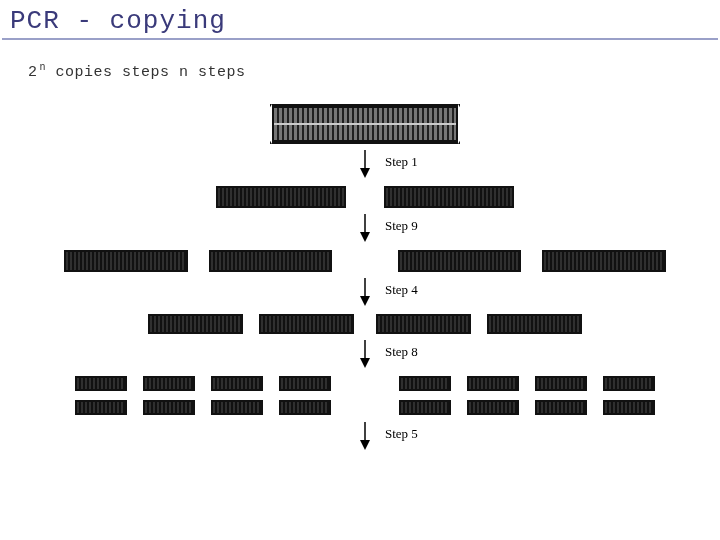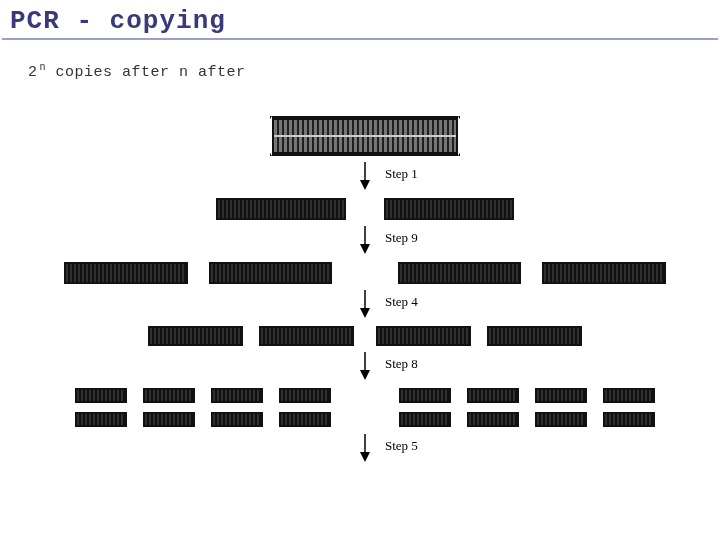"PCR - copying" .title { font-weight: bold -> none }
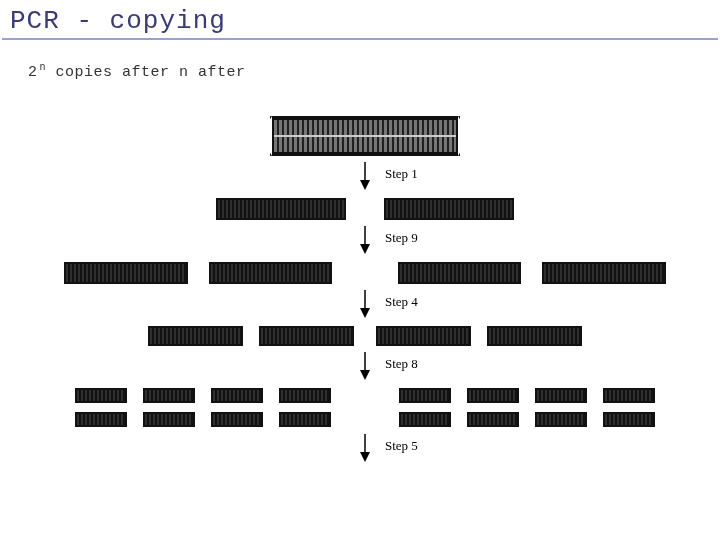"copies after n after" span { text: after n after -> steps n steps }
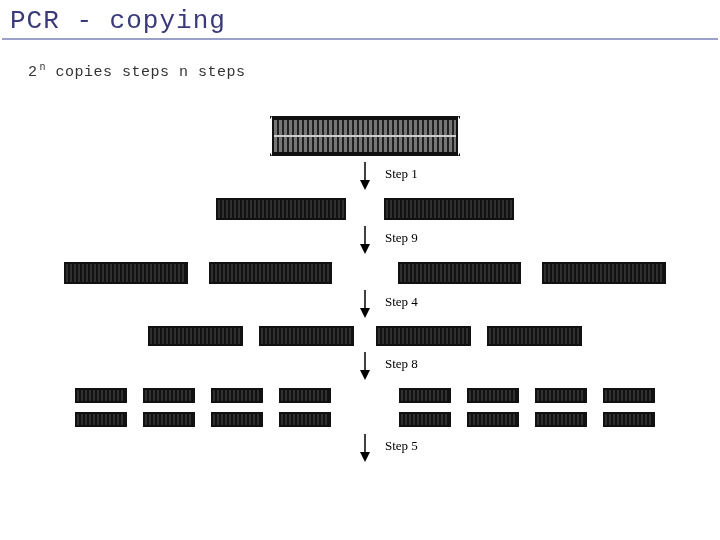"Step 1" .diagram { top: 112px -> 100px }
